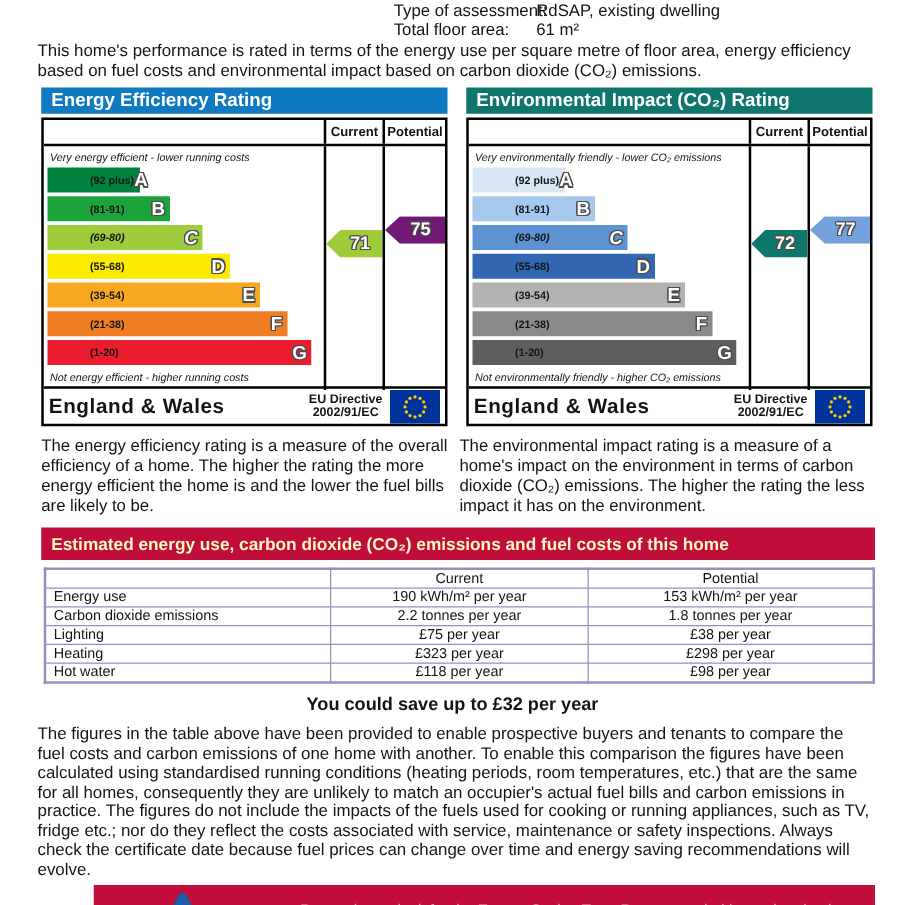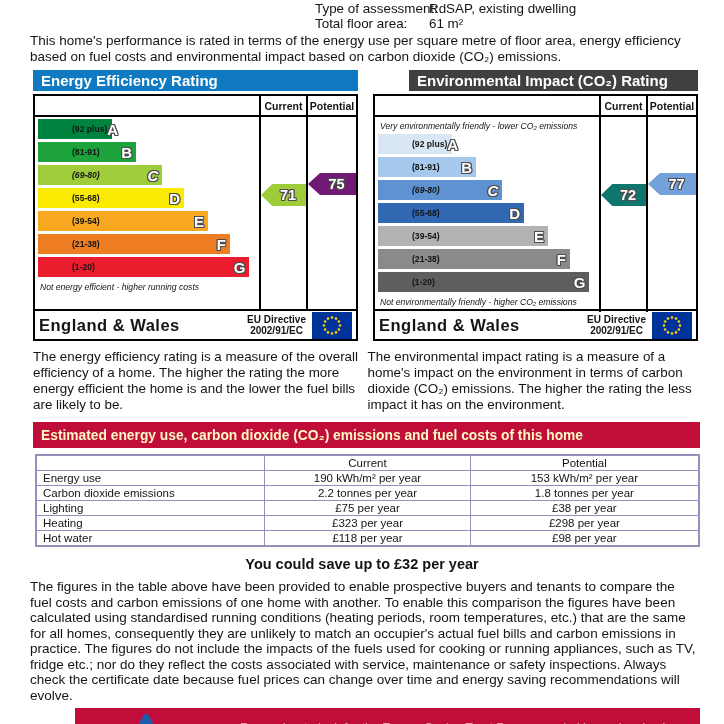"Environmental Impact (CO₂) Rating" div.chart-title { background: #404040 -> #0f766e; margin-left: 36px -> none }
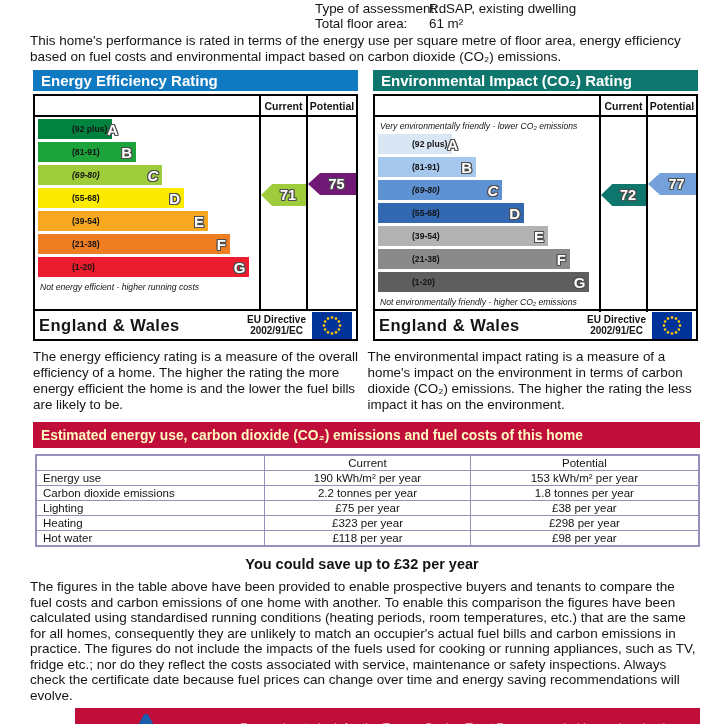"Very energy efficient - lower" div.caption { html: none -> <div>Very energy efficient - lower running costs</div> }
